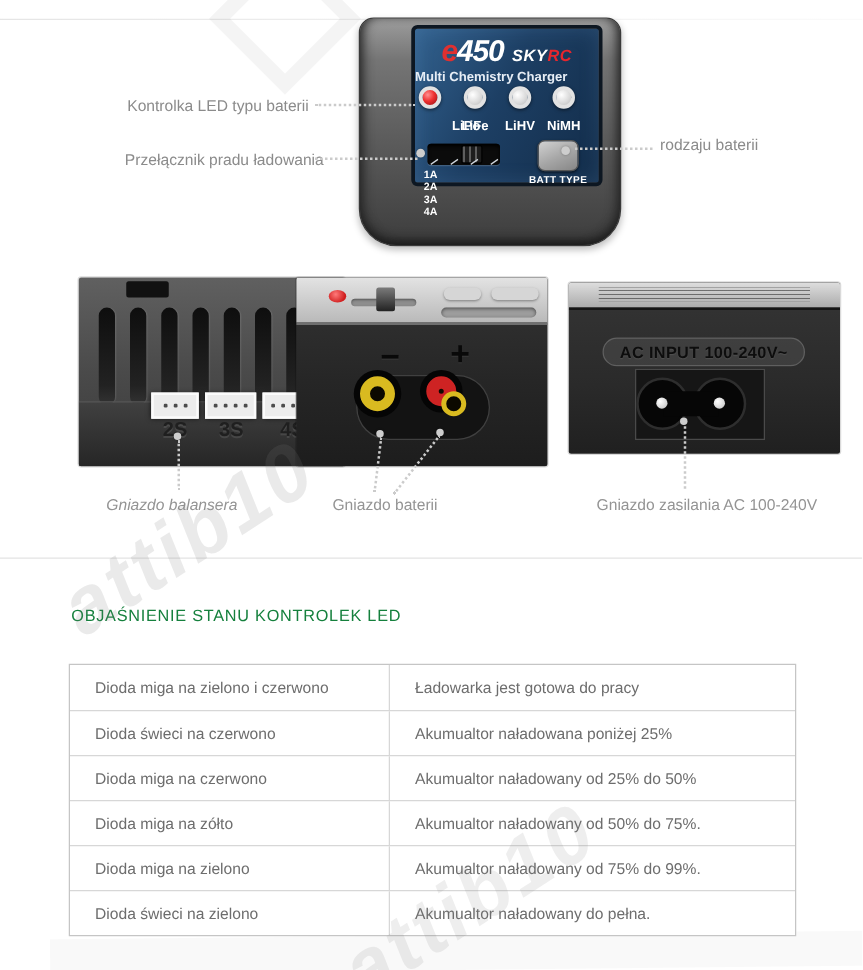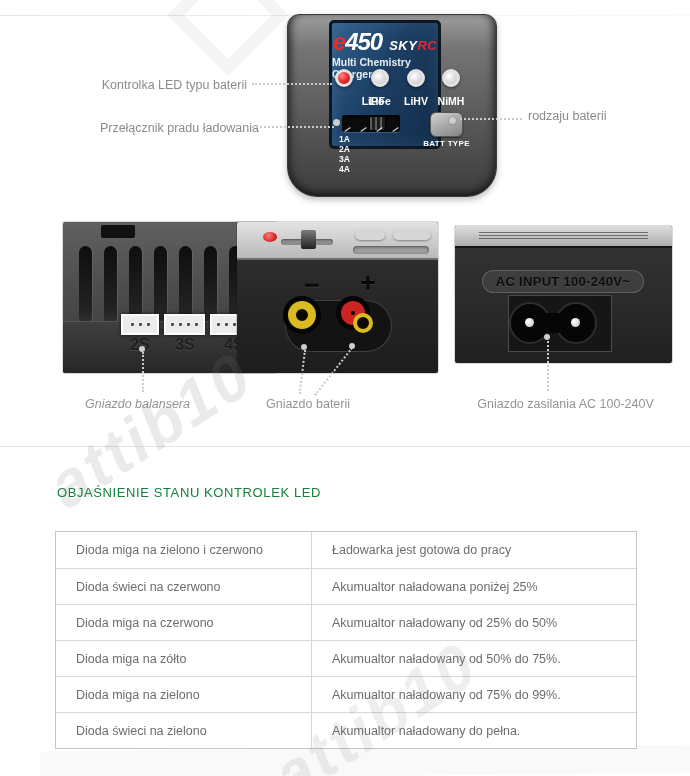"e450 SKYRC" .charger-panel { width: 112px -> 153px }
